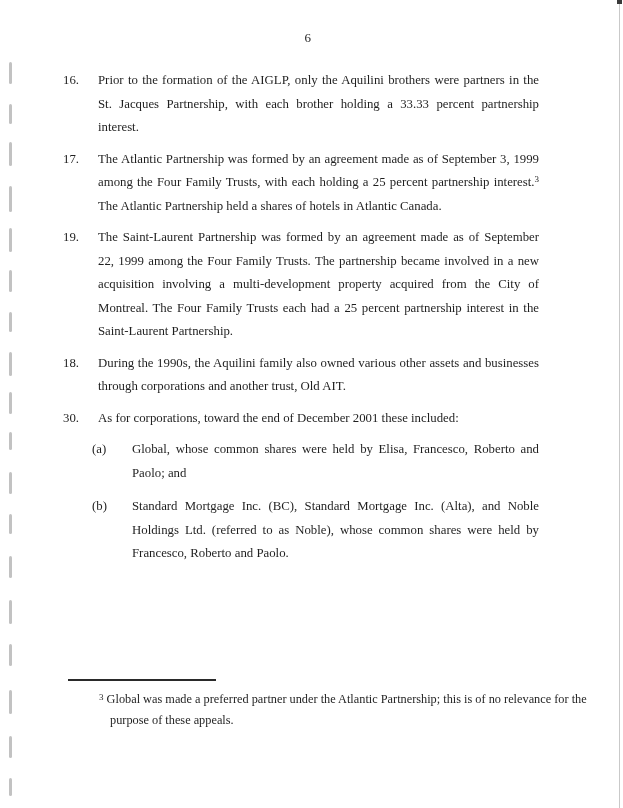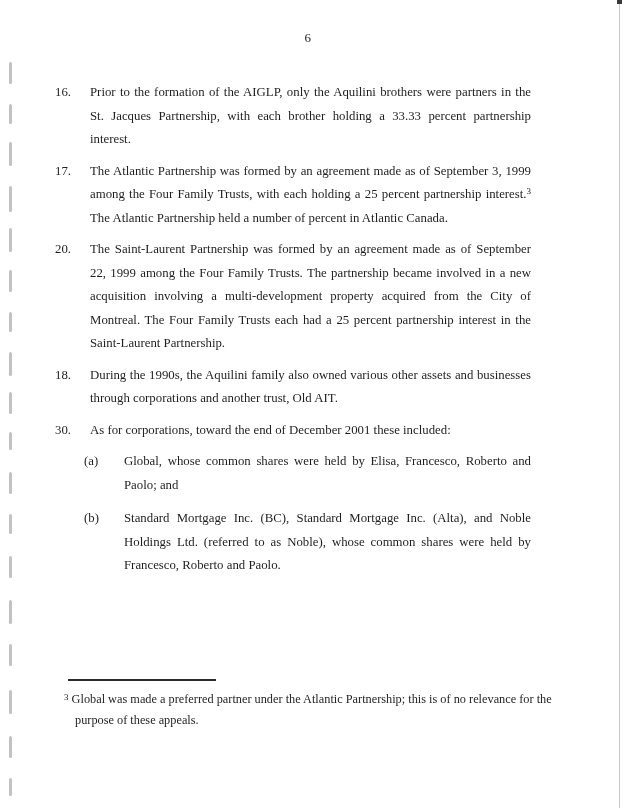"16." .content { left: 55px -> 63px; margin-top: 12px -> none }
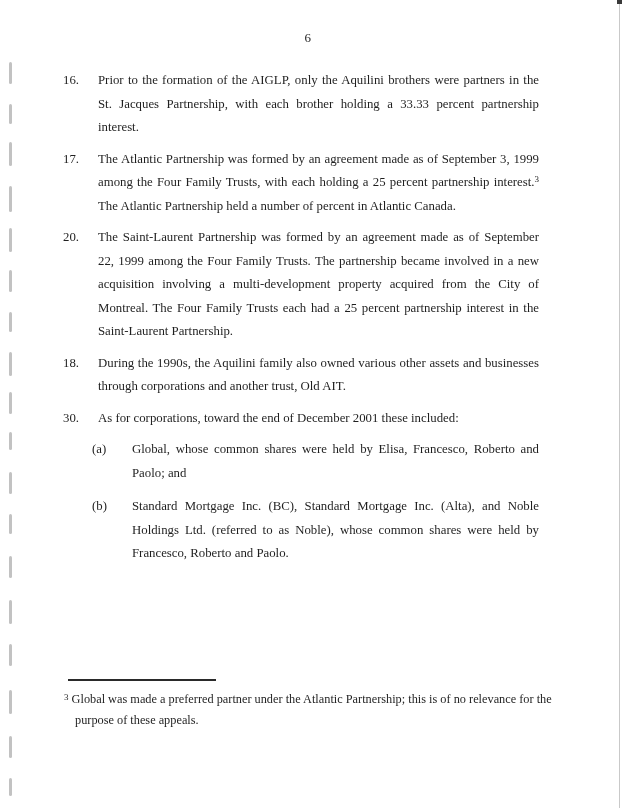"The Atlantic Partnership held a" span { text: number of percent -> shares of hotels }
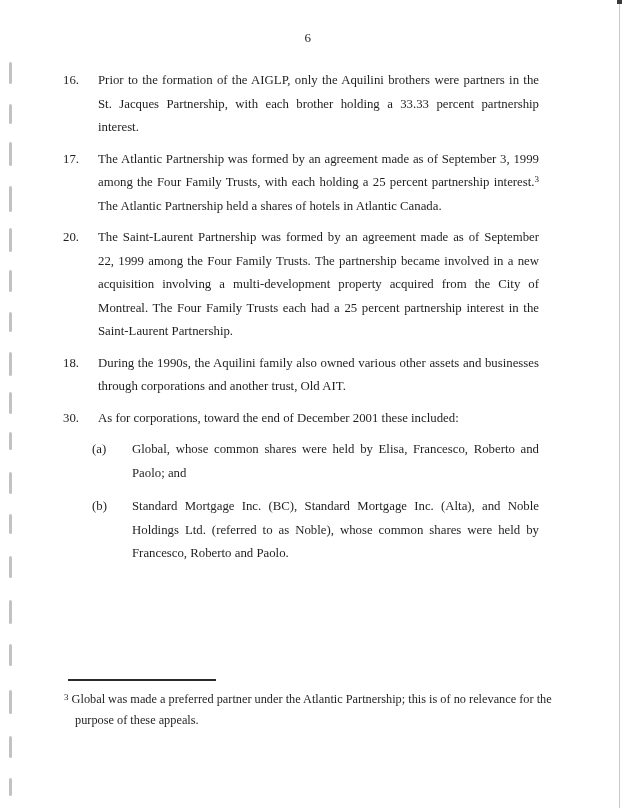"20." div.num { text: 20 -> 19 }
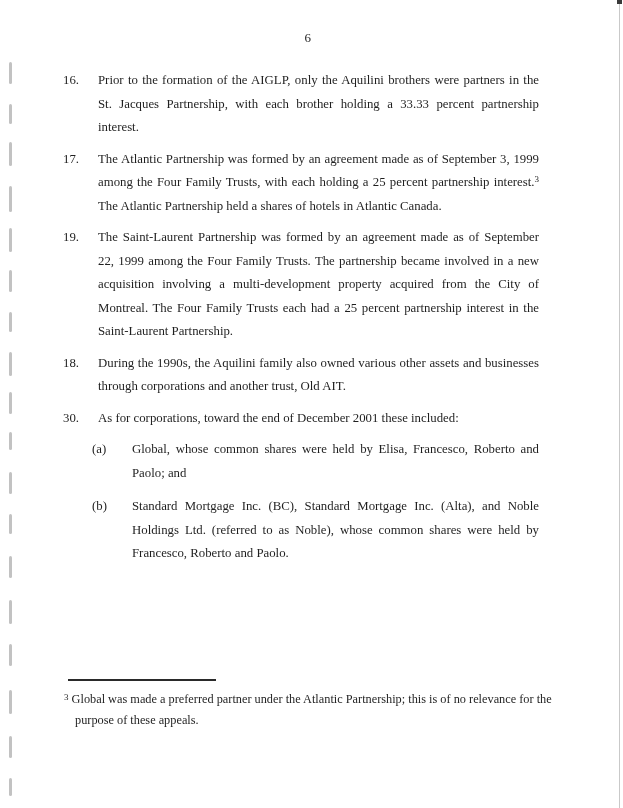"3 Global was made a" .footnote-text { margin-left: none -> 35px }
